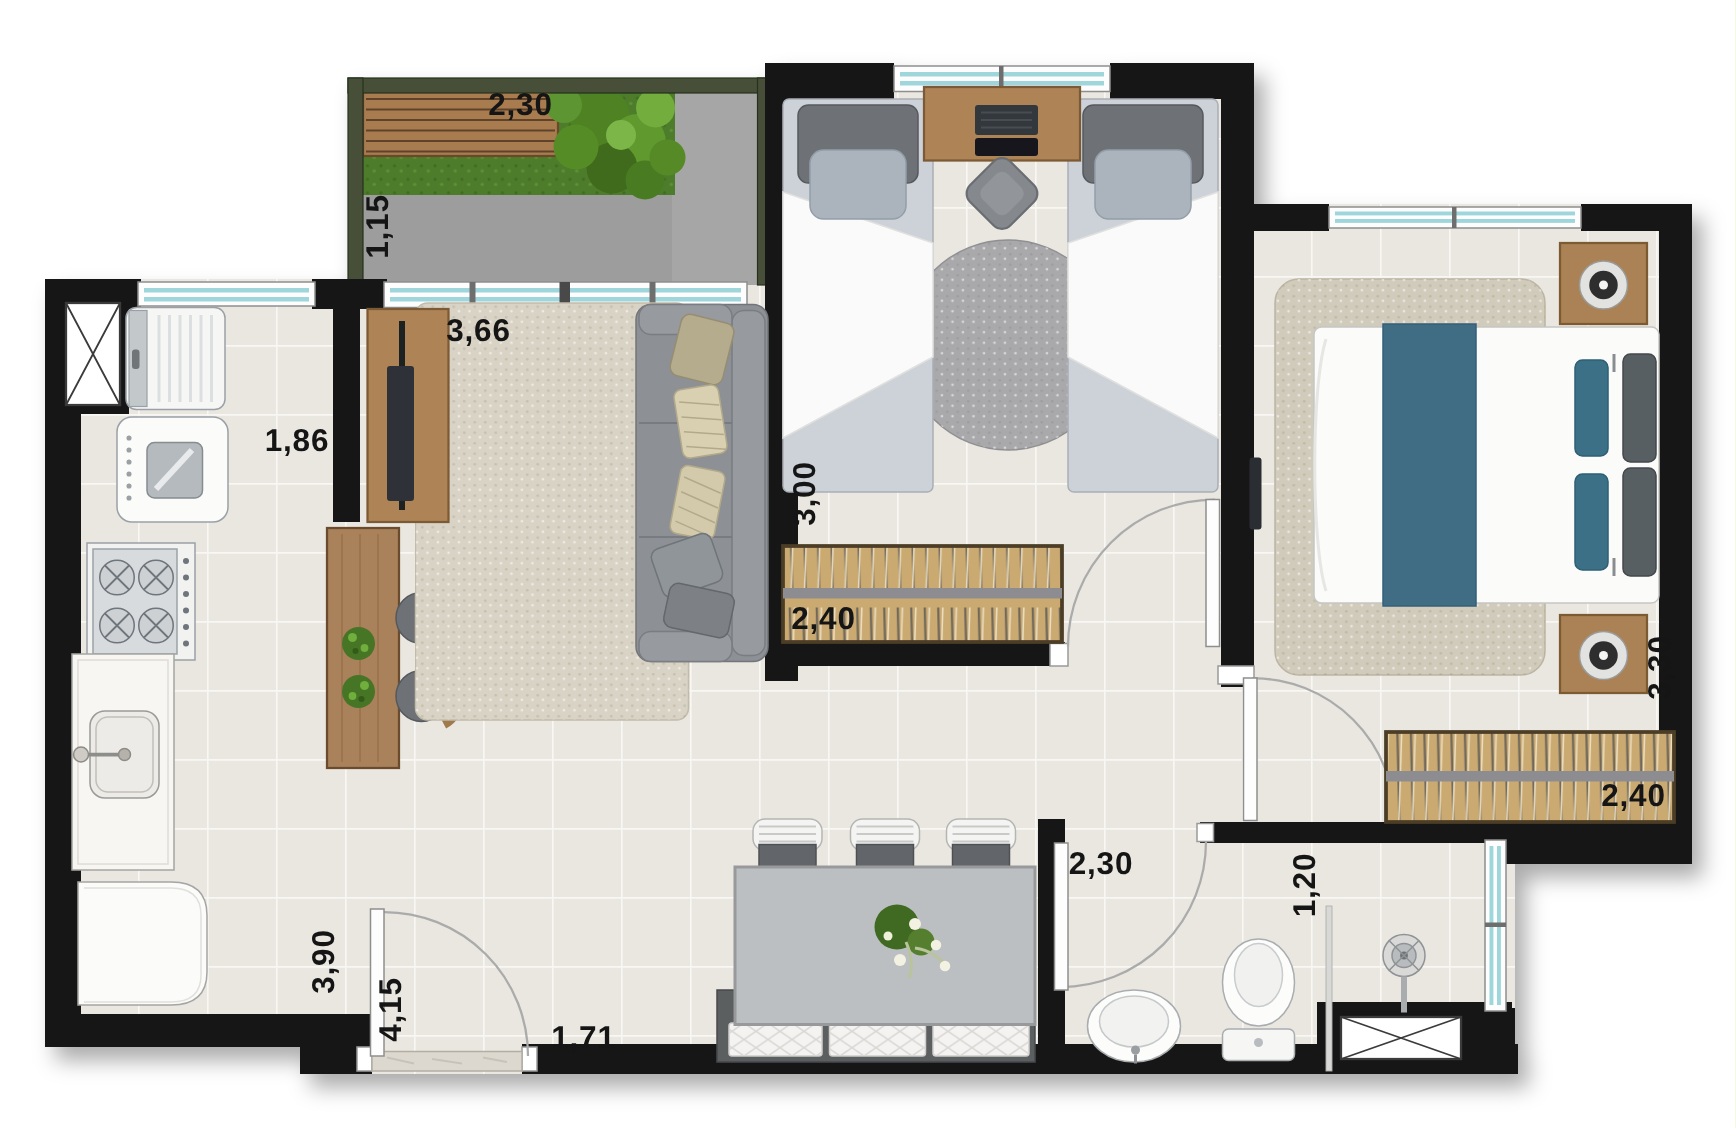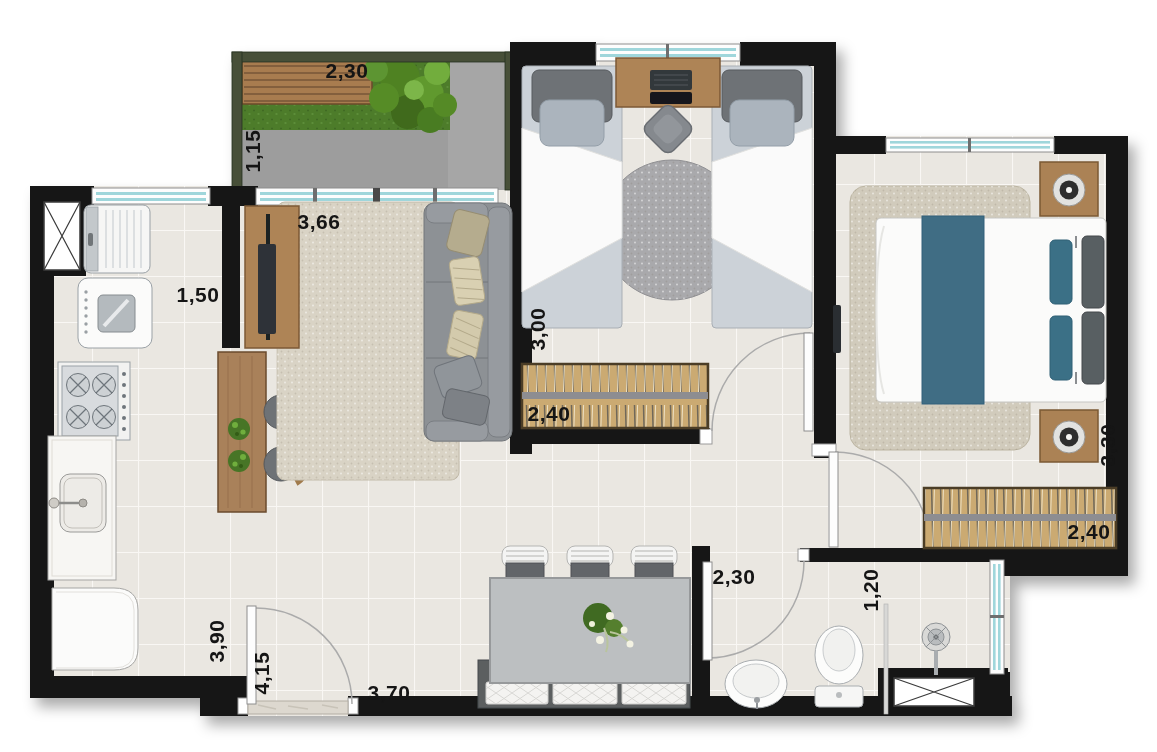"1,50" div.dim { text: 1,50 -> 1,86 }
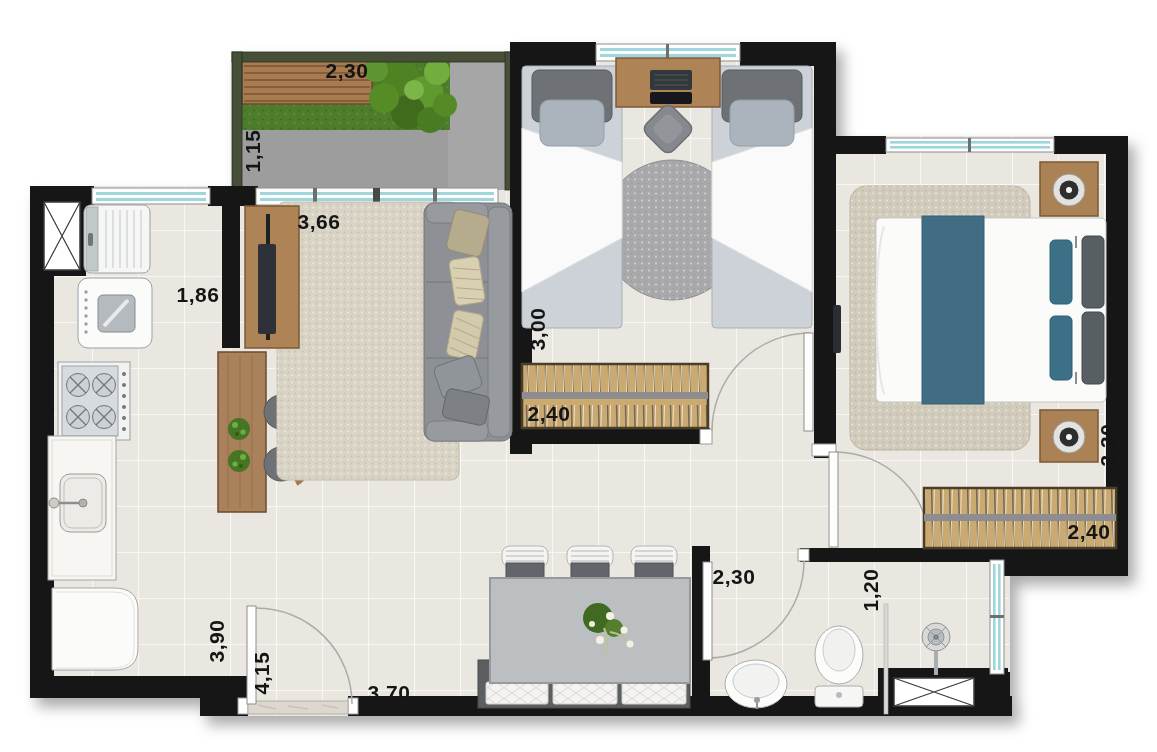"3,70" div.dim { text: 3,70 -> 1,71 }
